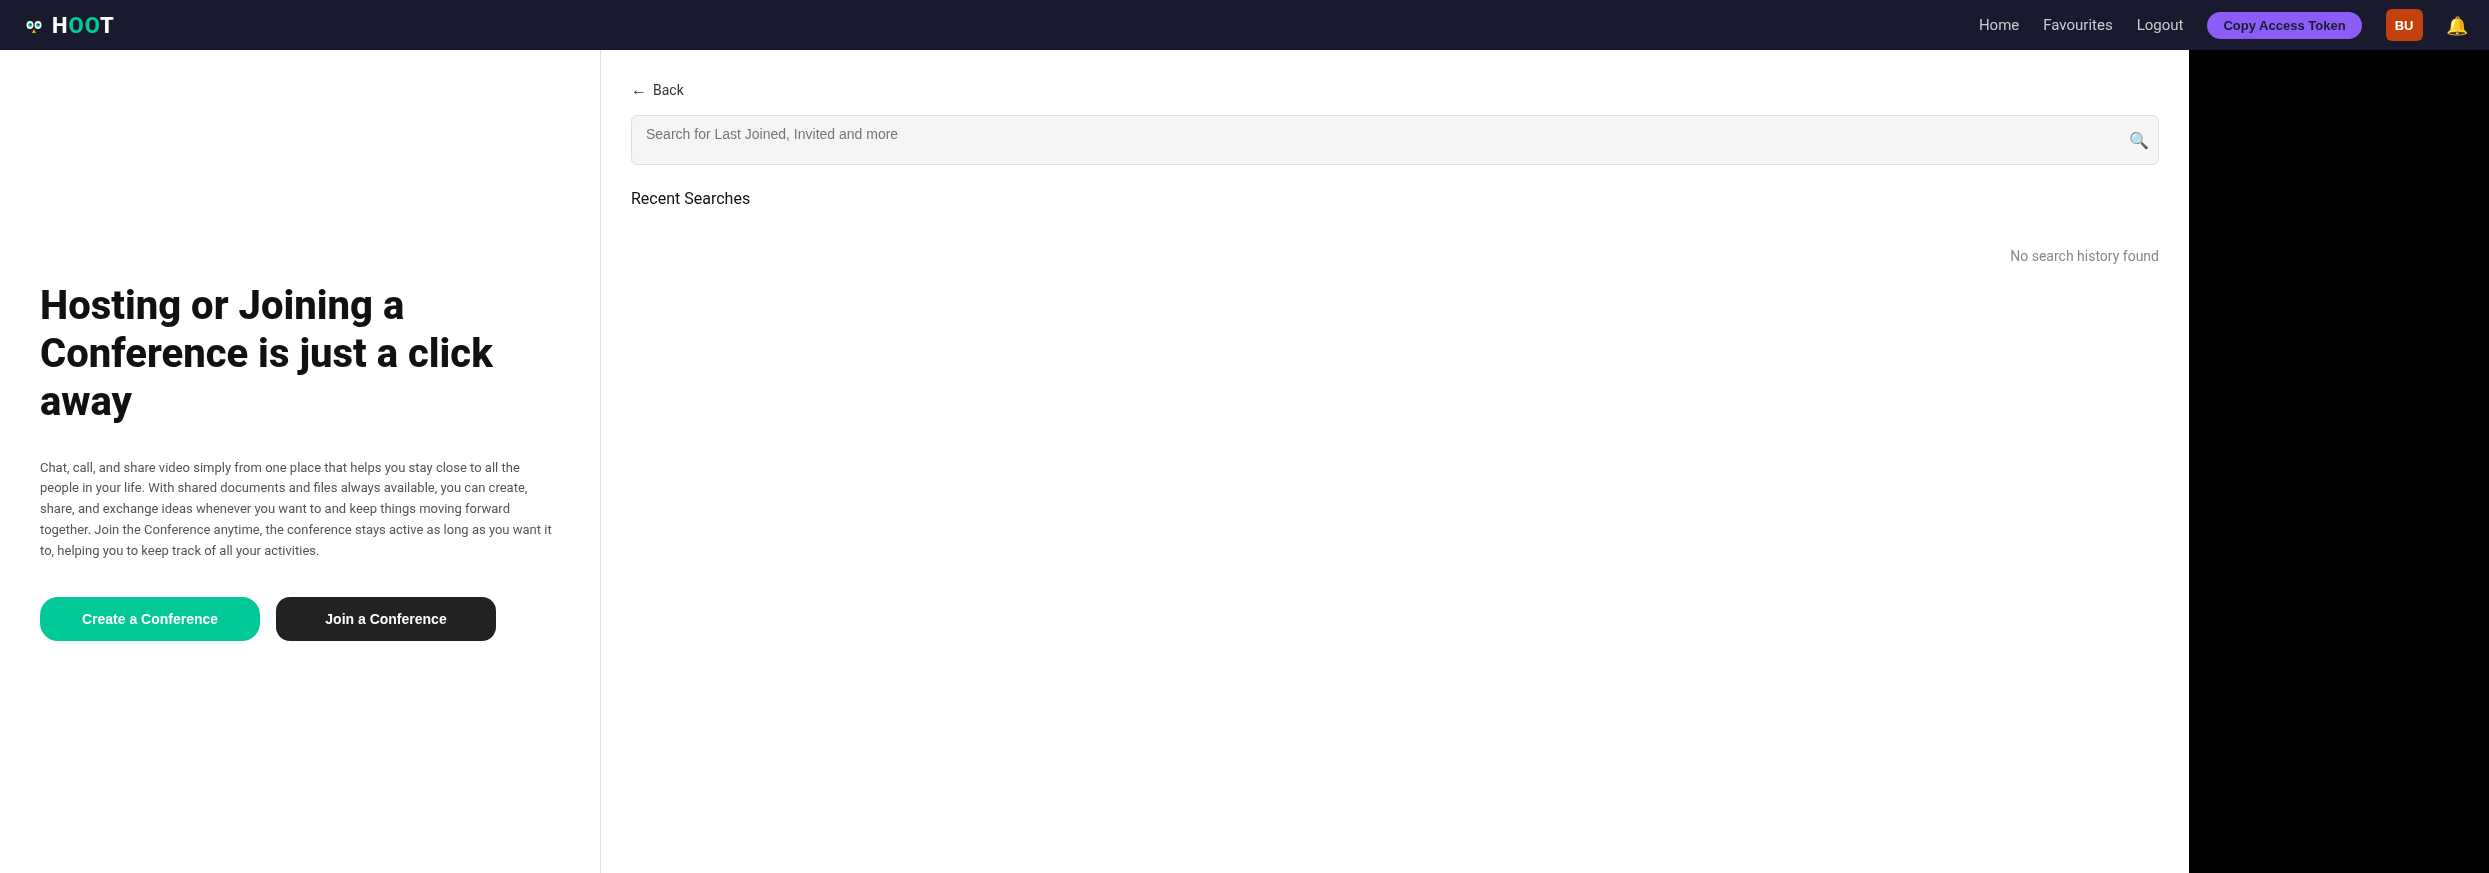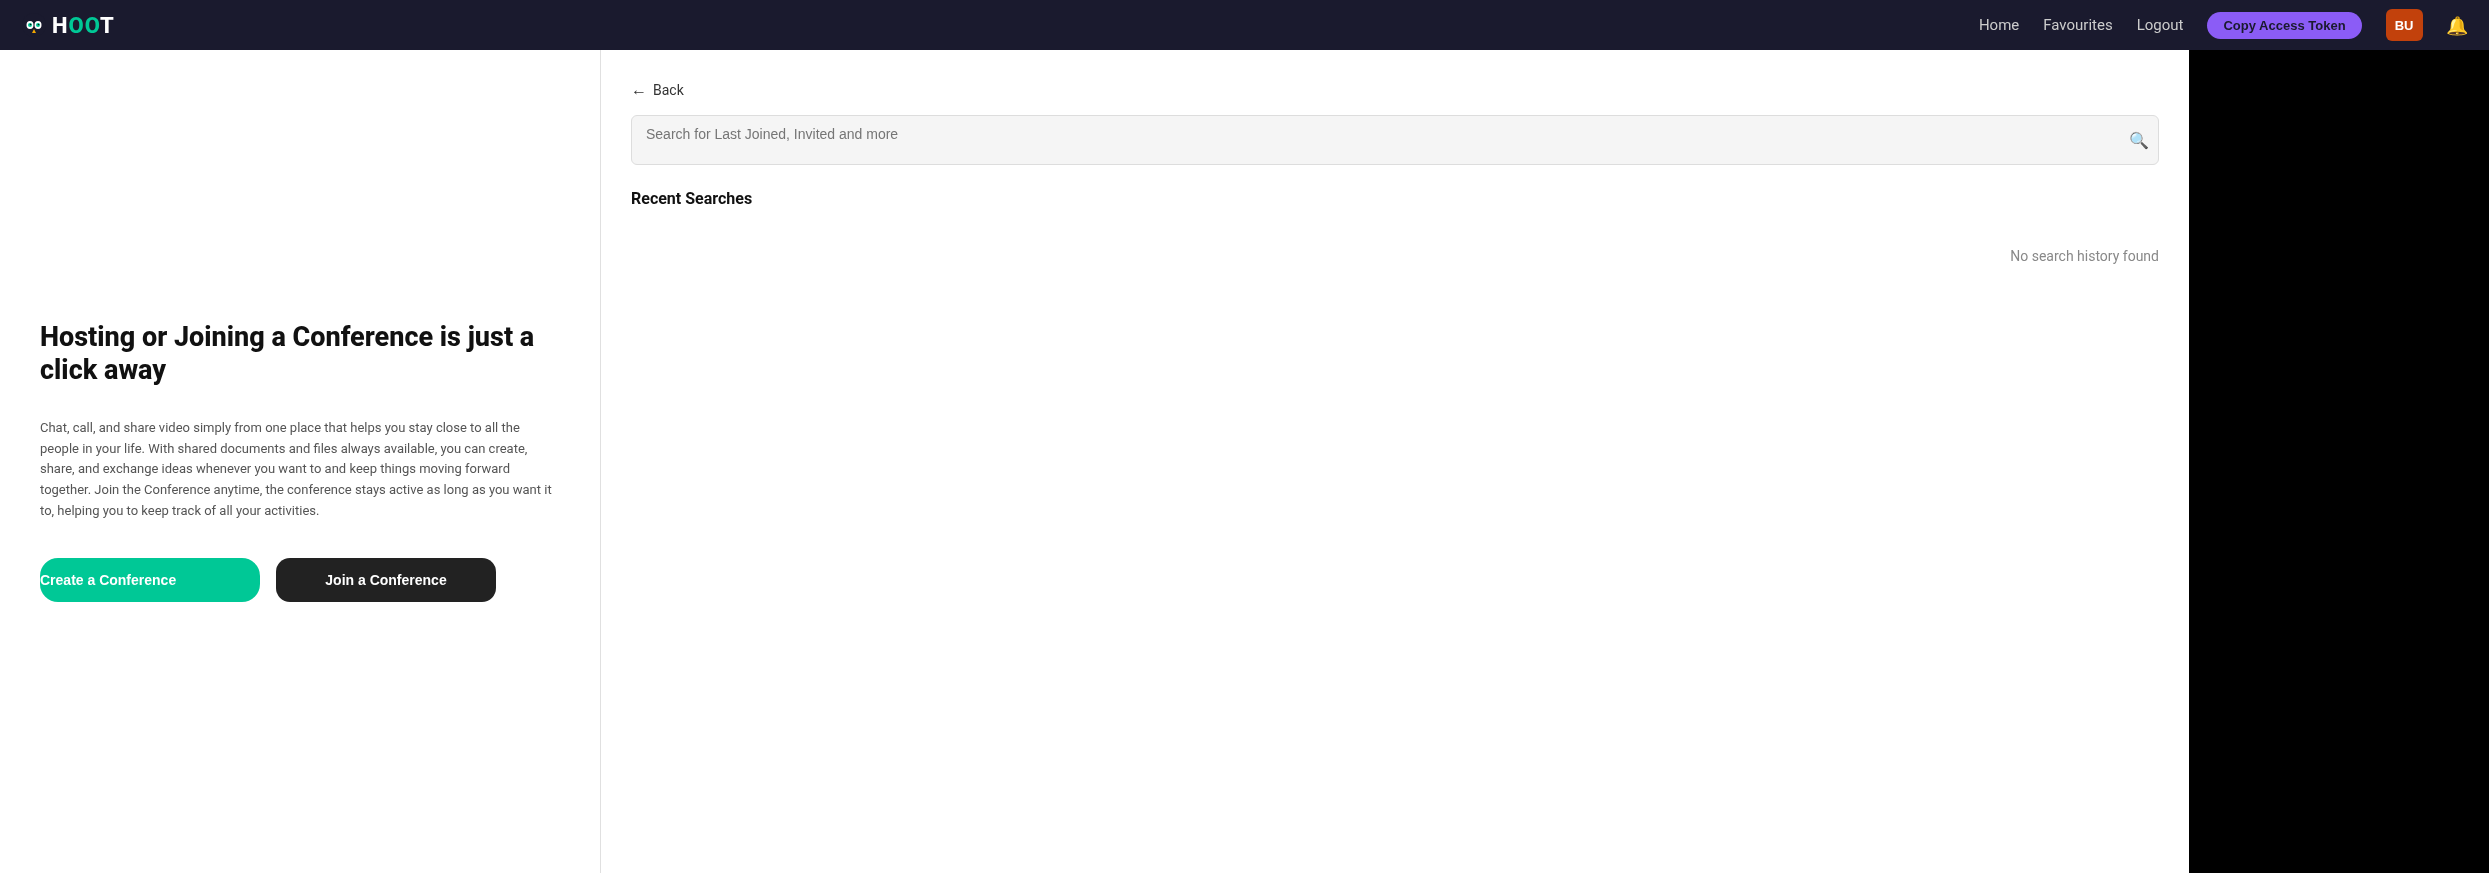"Recent Searches" .recent-searches-title { font-weight: 700 -> 400 }
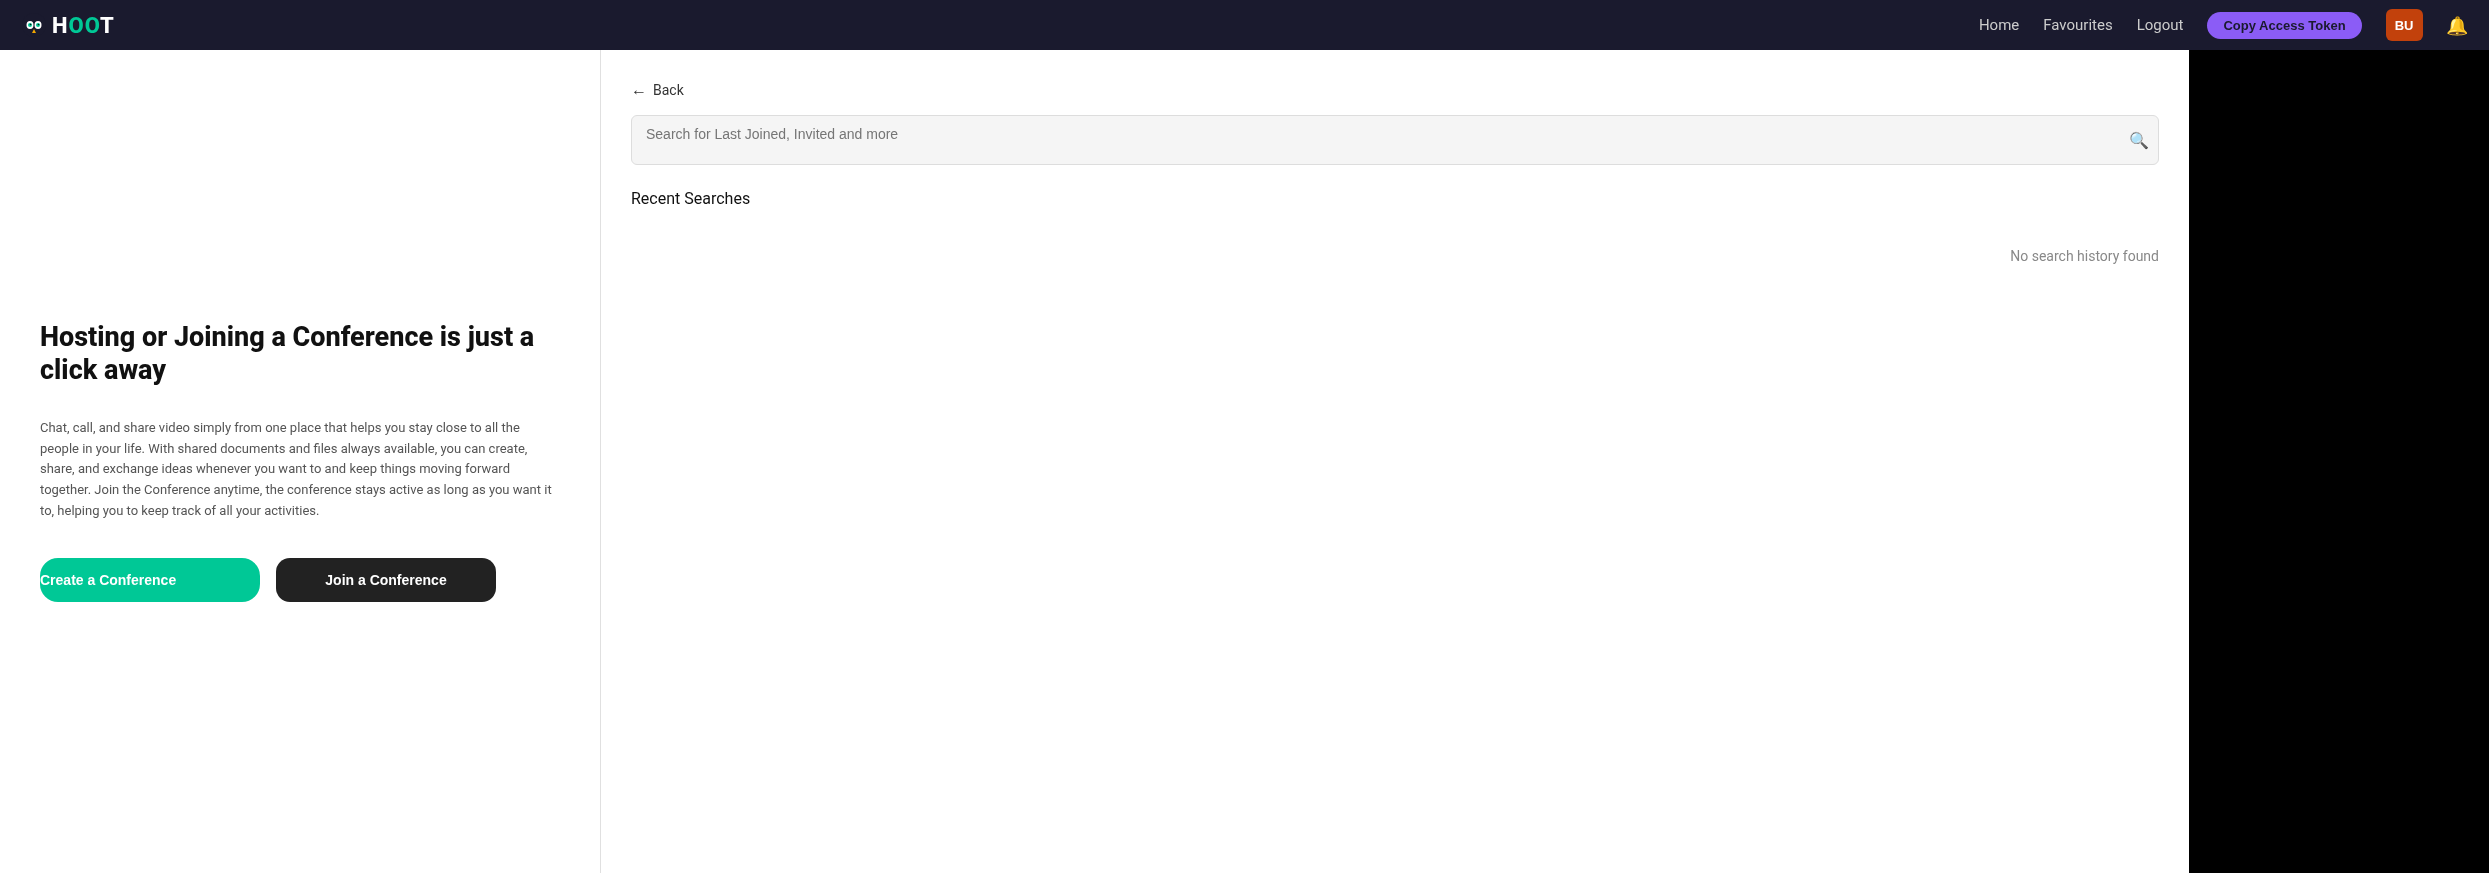"Hosting or Joining a Conference" .hero-title { font-size: 27px -> 40px }
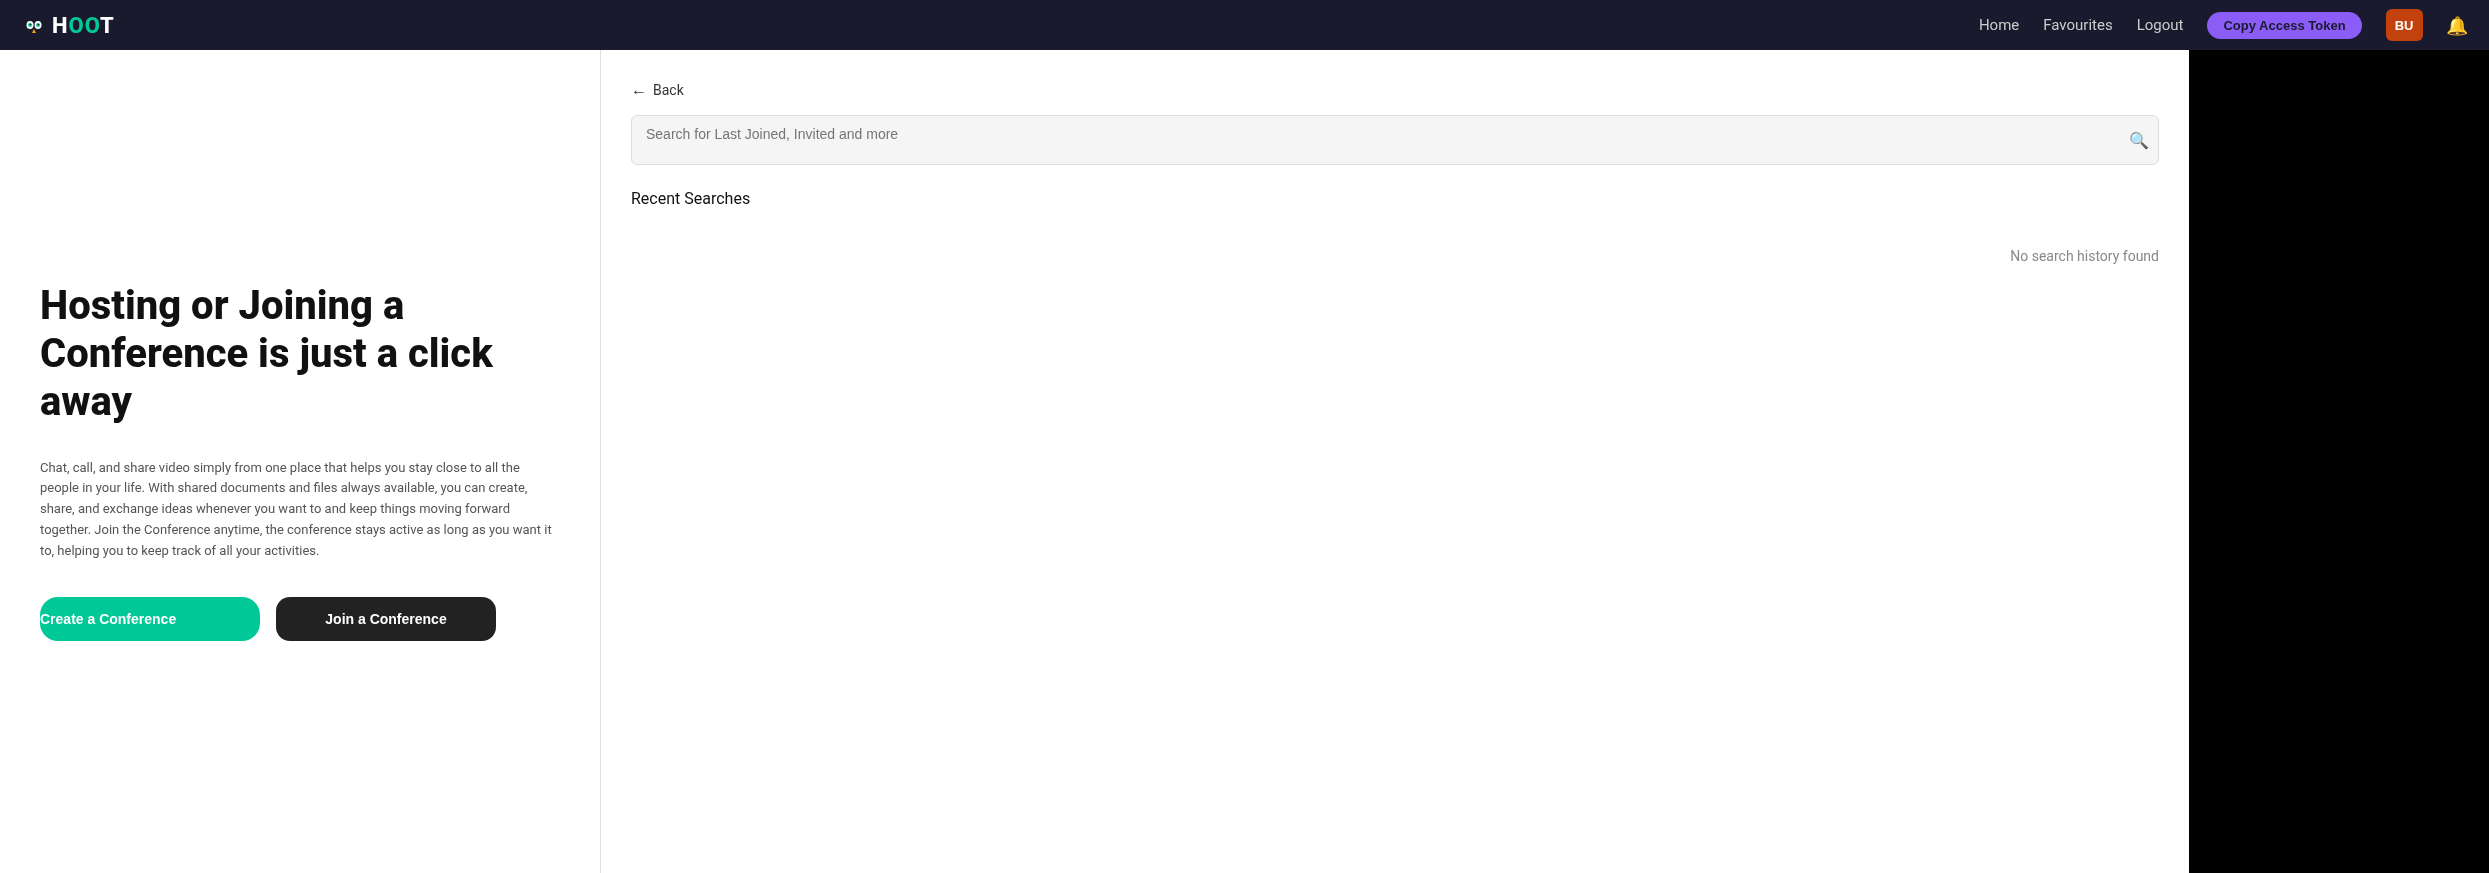"Create a Conference" .create-btn { text-align: left -> center }
